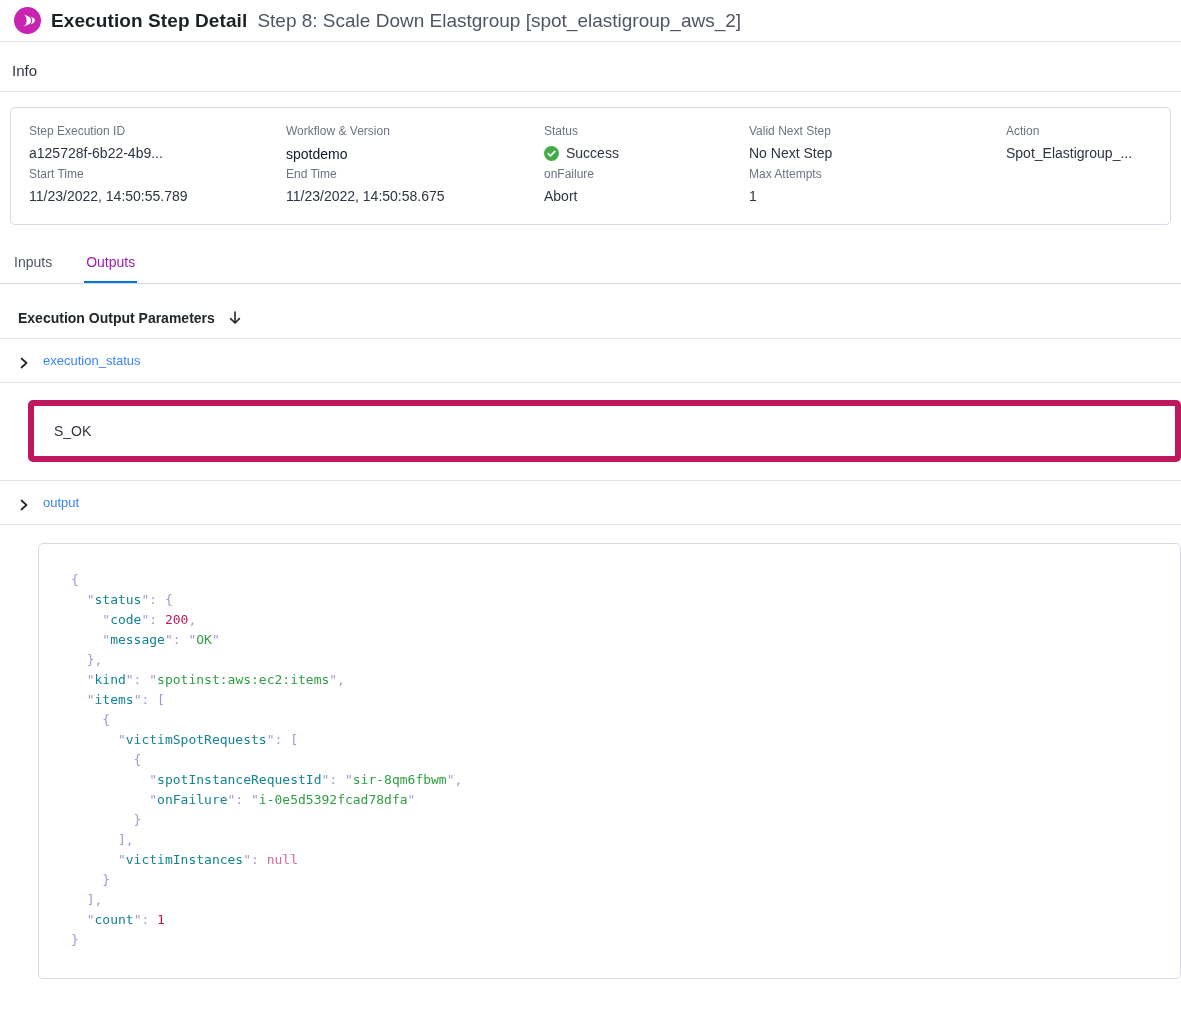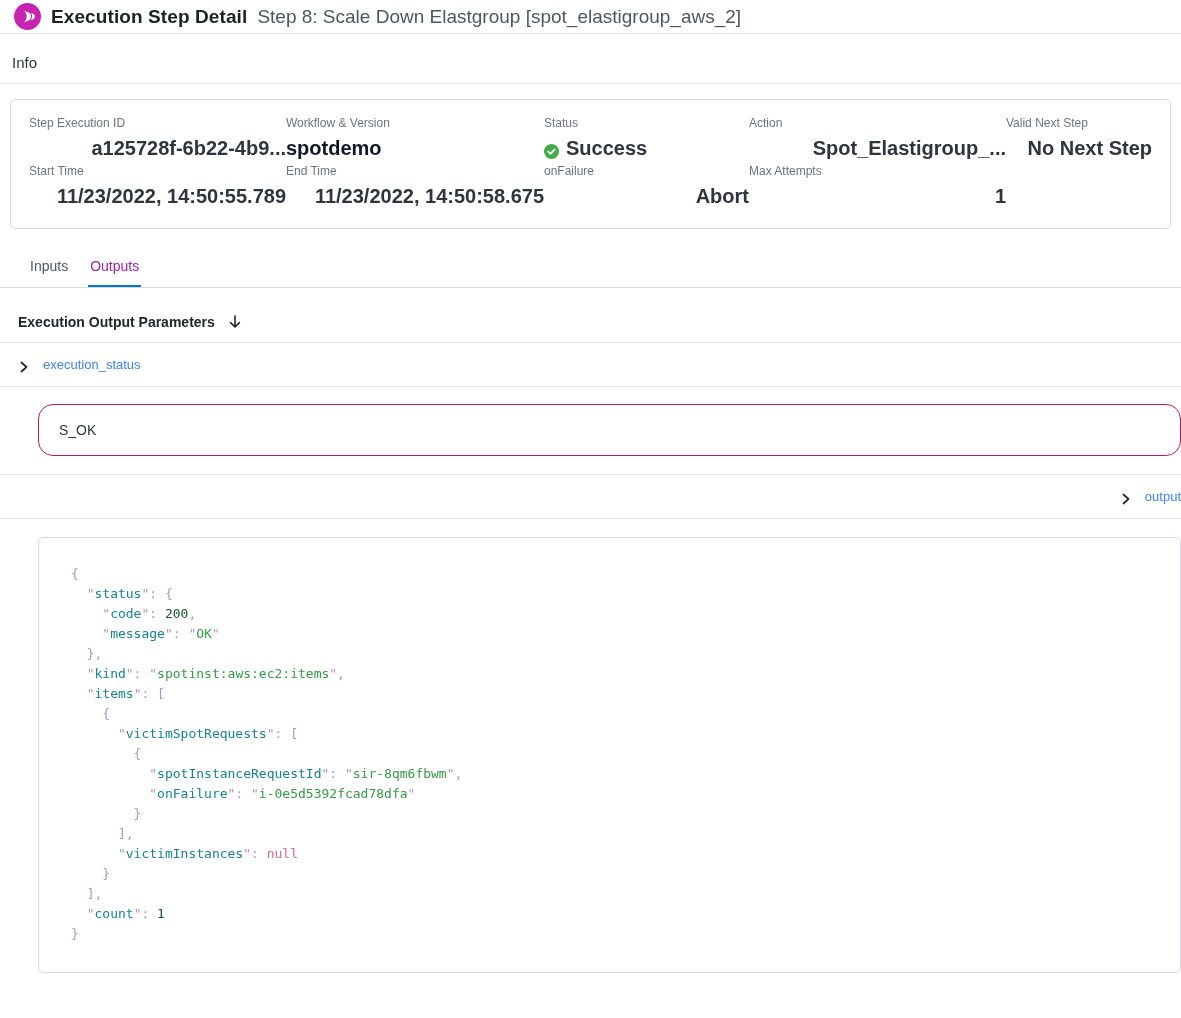"Execution Step Detail" .top-header { height: 34px -> 42px }
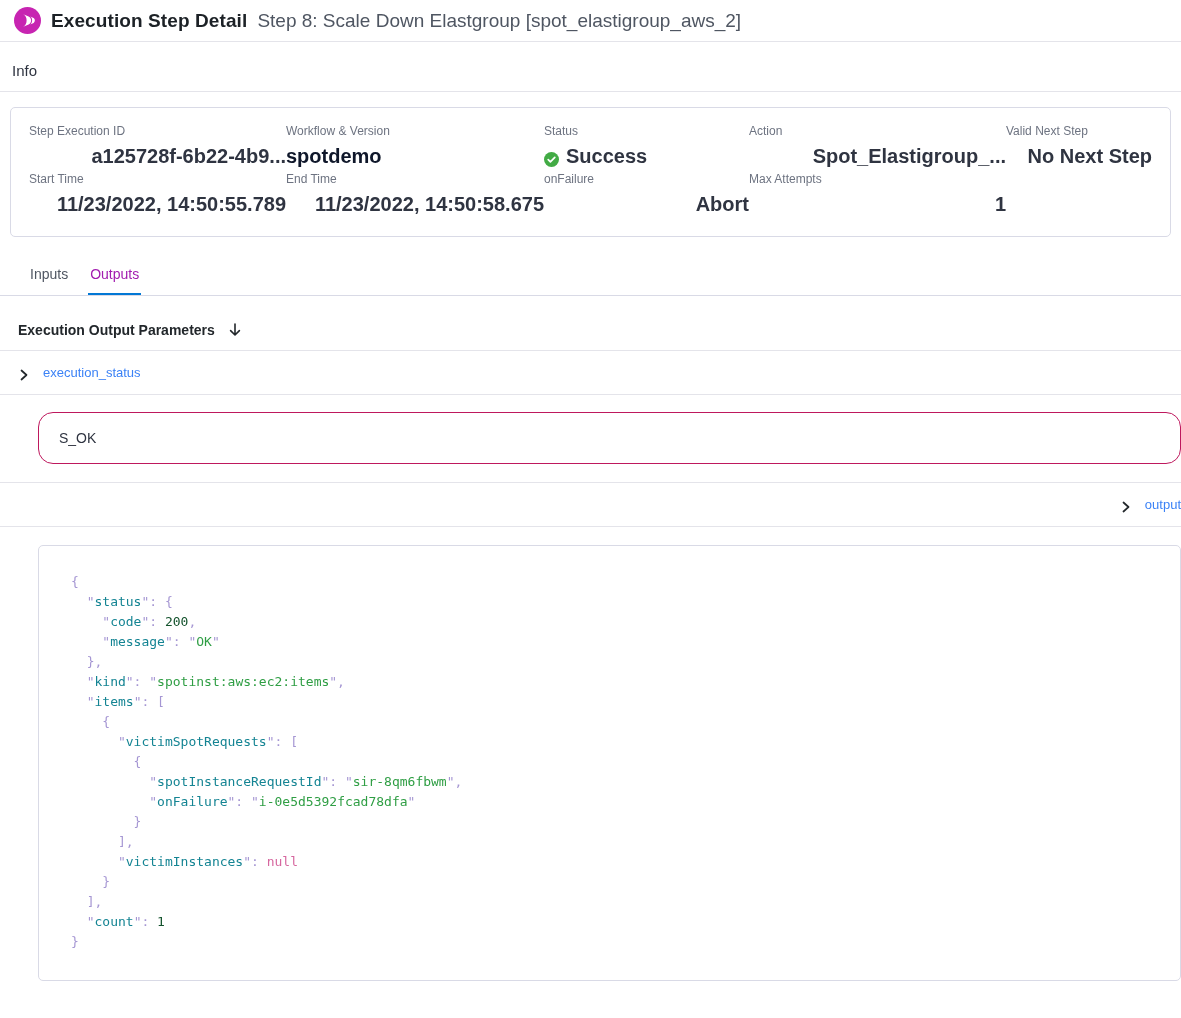"Action" div.field { order: before "Valid Next Step" -> after "Valid Next Step" }
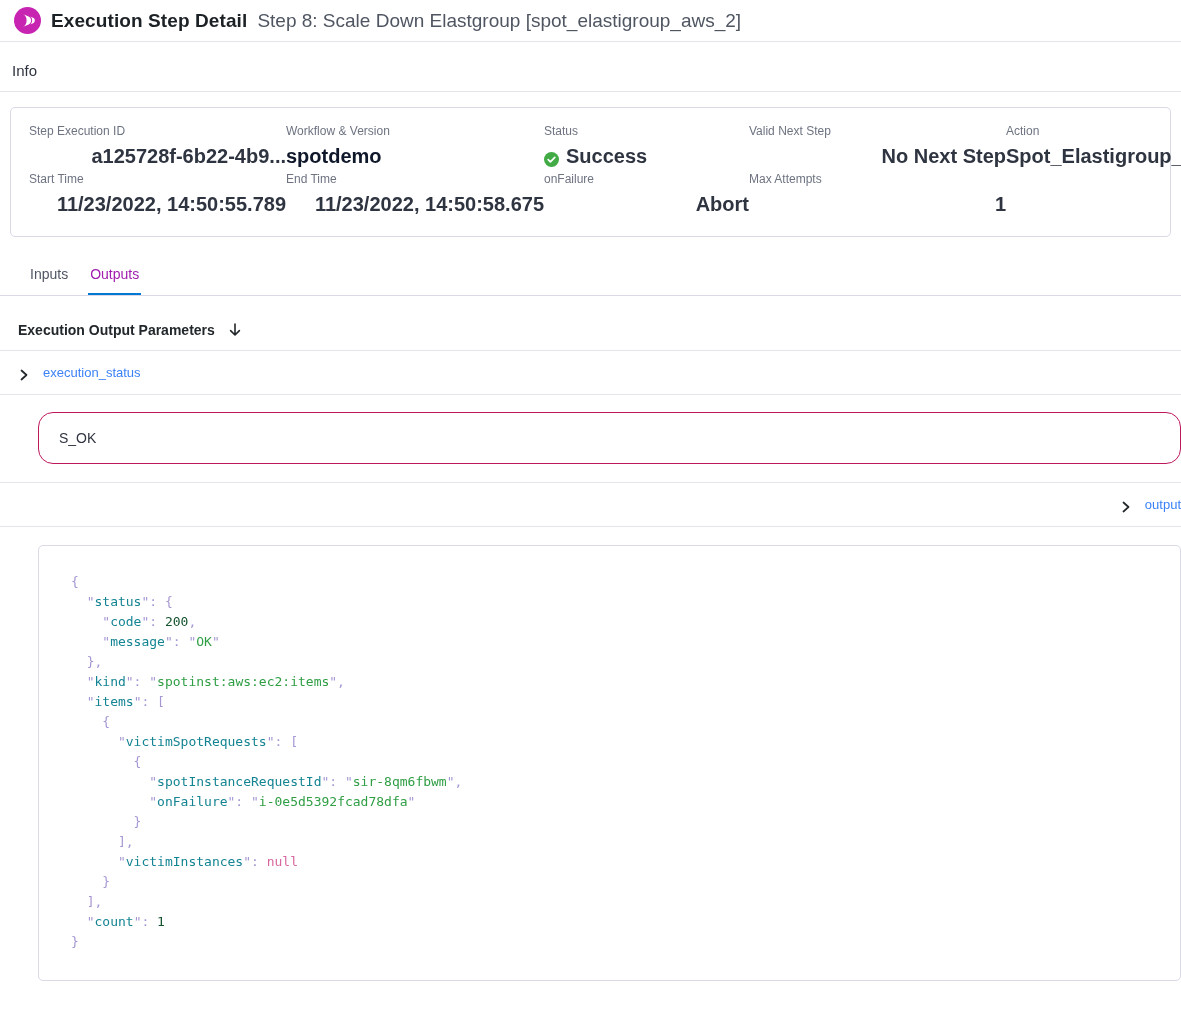"a125728f-6b22-4b9..." .field-value { font-size: 20px -> 14px; font-weight: 700 -> 400; text-align: right -> none }
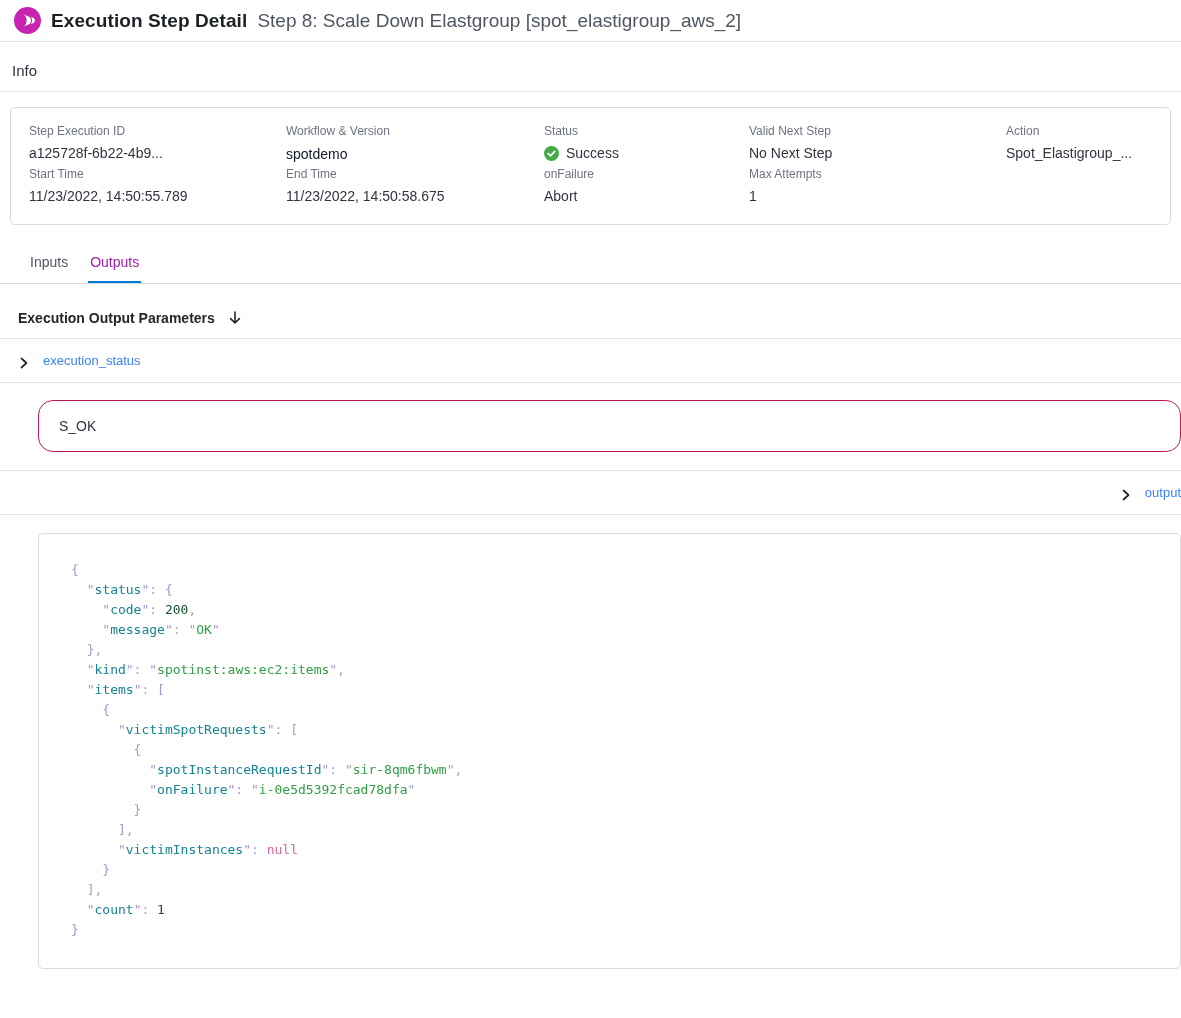"Inputs" .tabs-bar { gap: 18px -> 30px; padding-left: 28px -> 12px }
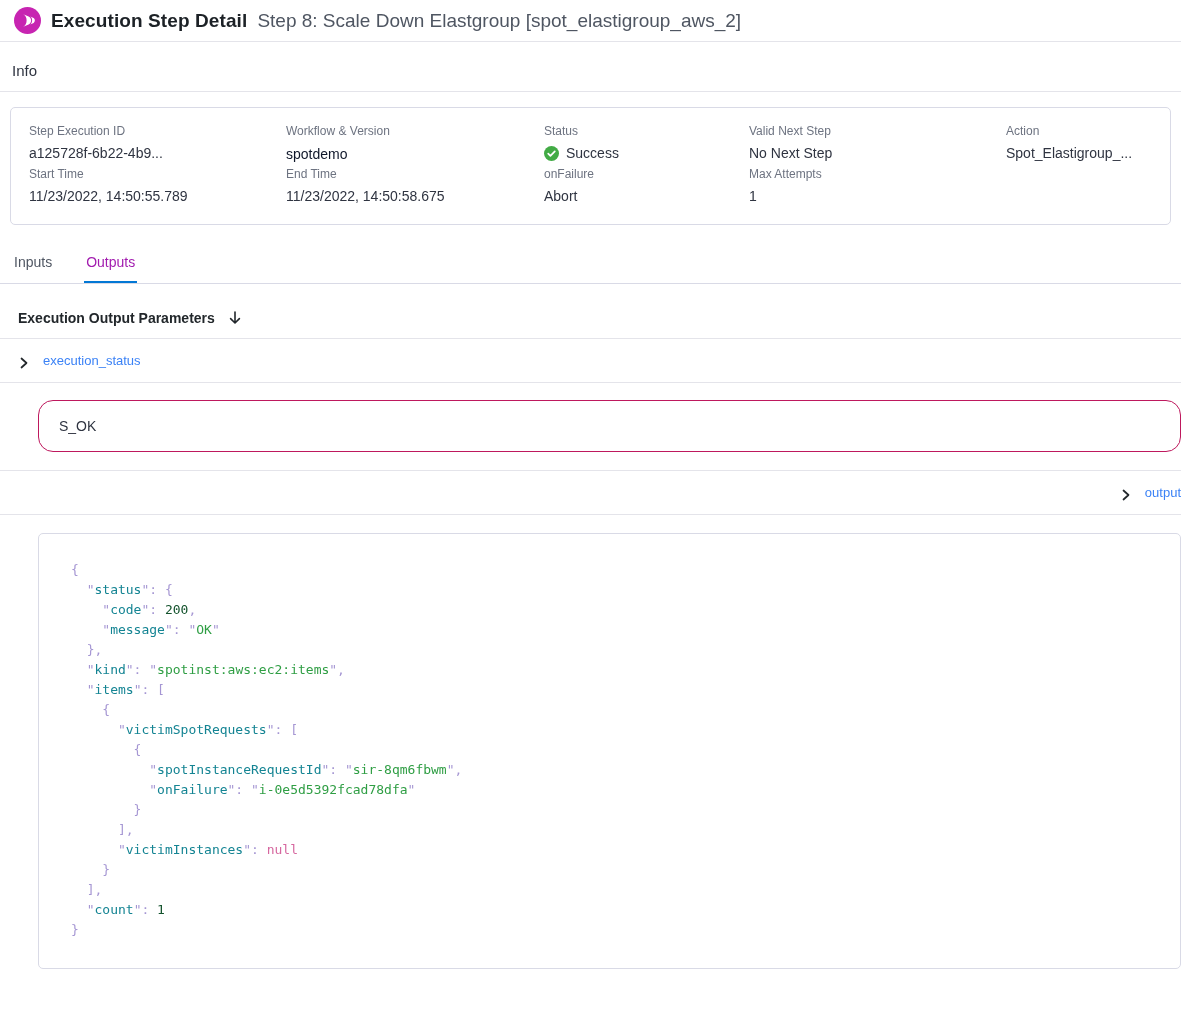"S_OK" .value-box { border: 1px solid #be185d -> 6px solid #be185d; border-radius: 15px -> 5px; margin: 17px 0 18px 38px -> 17px 0 18px 28px }
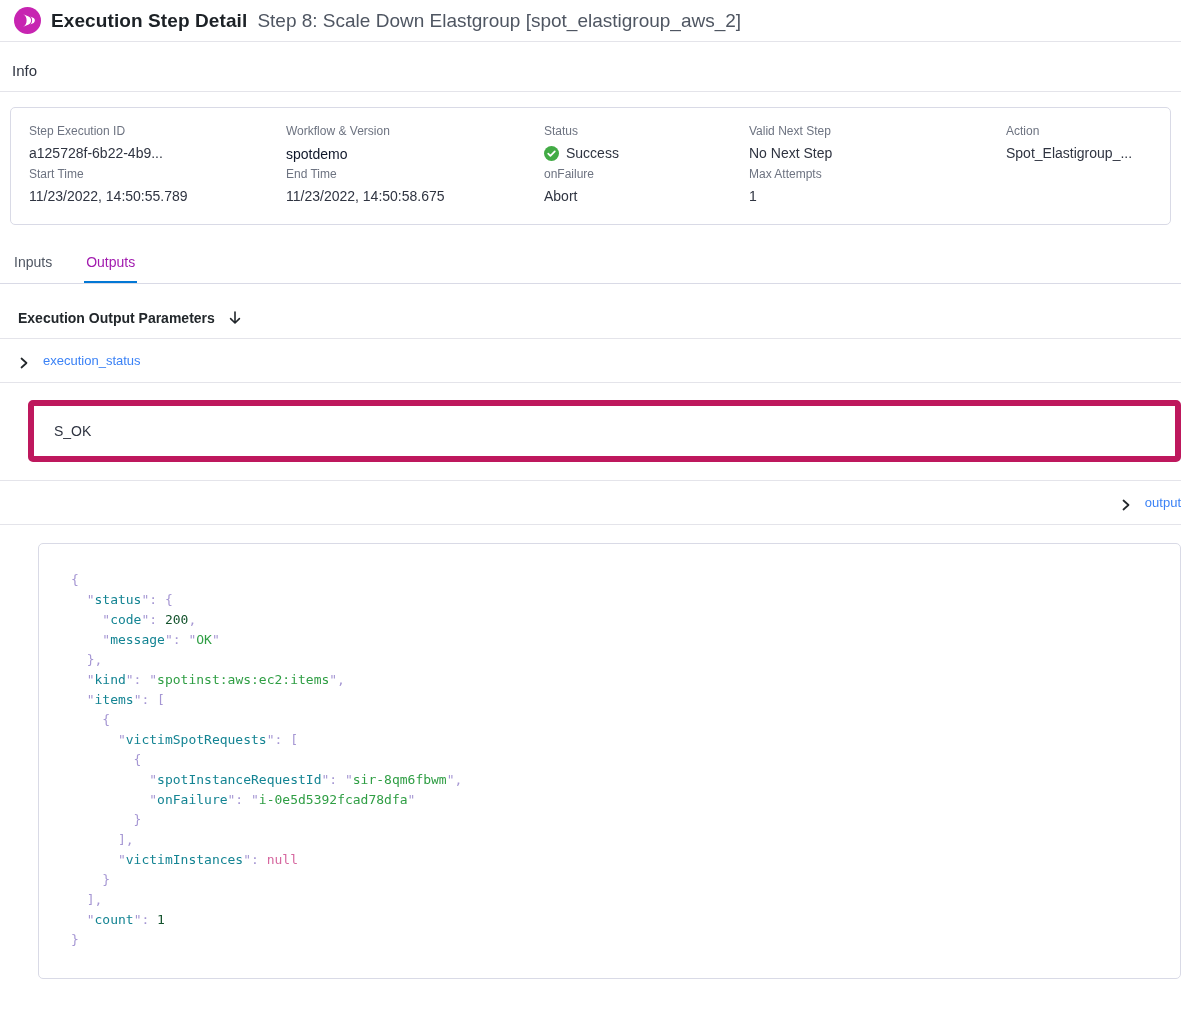"output" .param-row.with-top { justify-content: flex-end -> none }
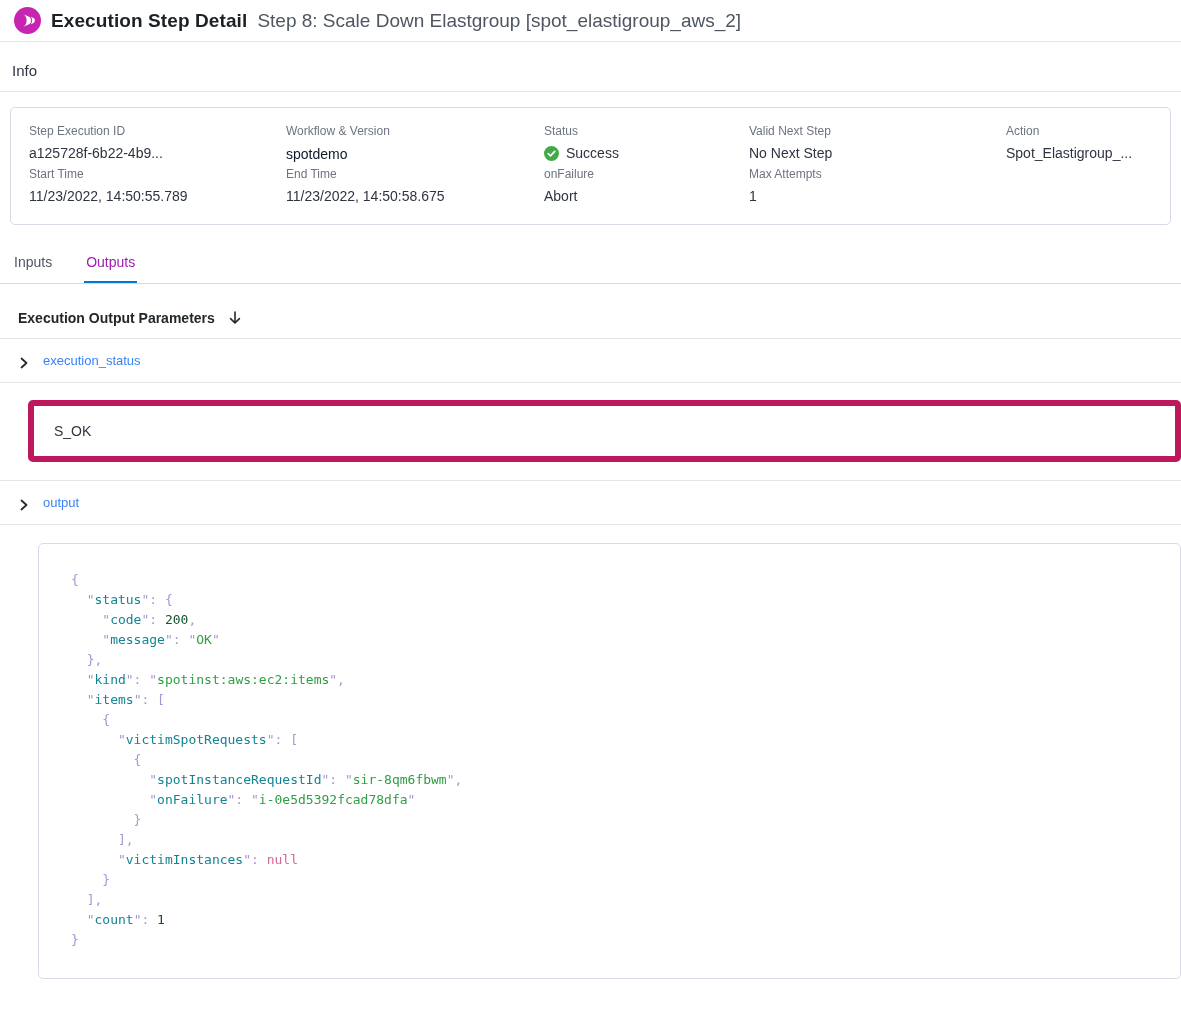"200" .tok-n { color: #14532d -> #be185d }
